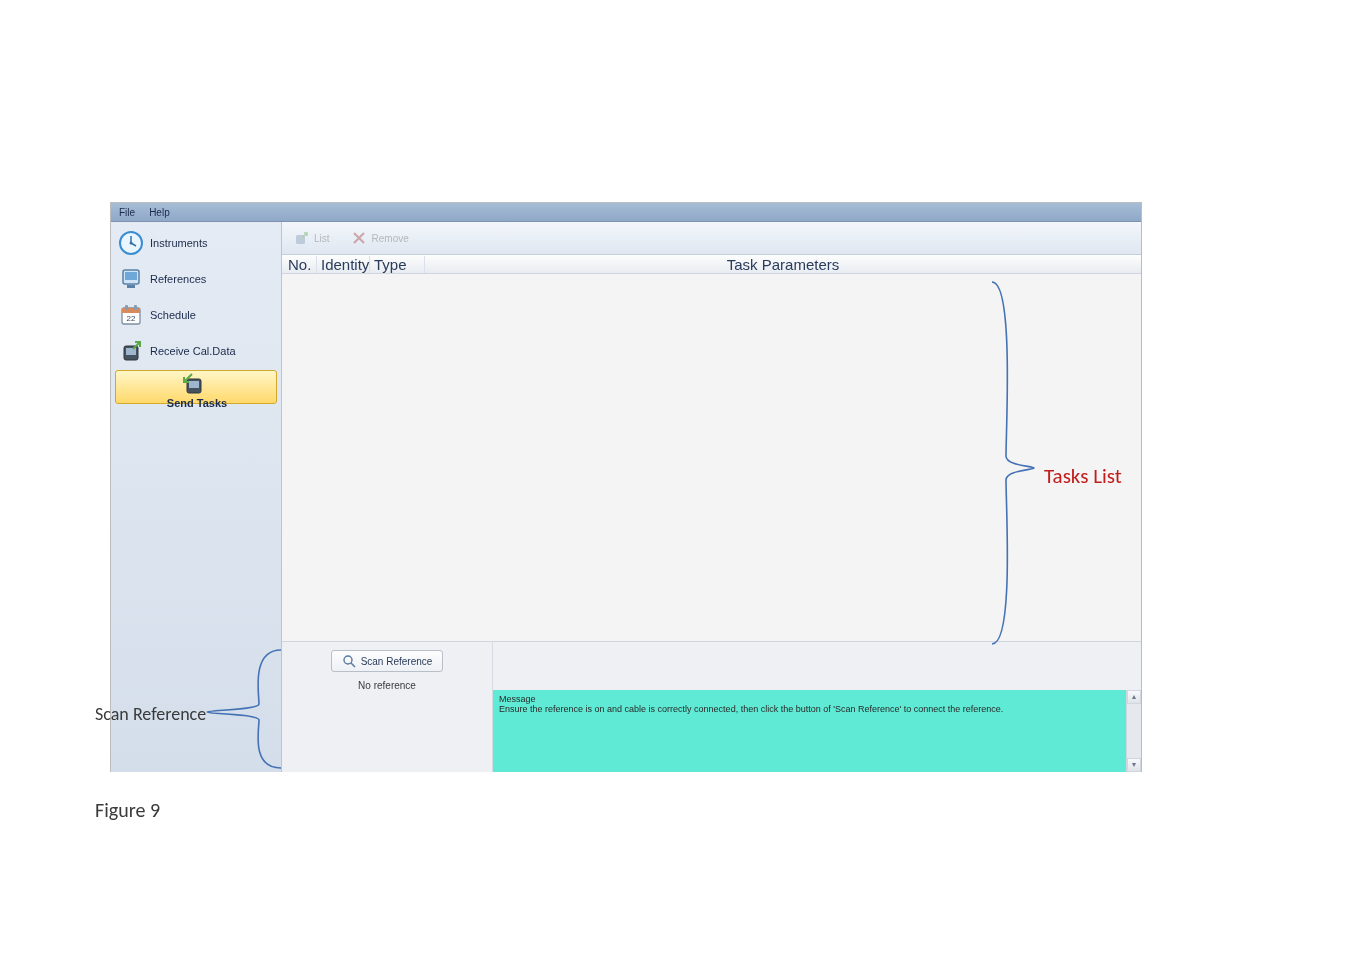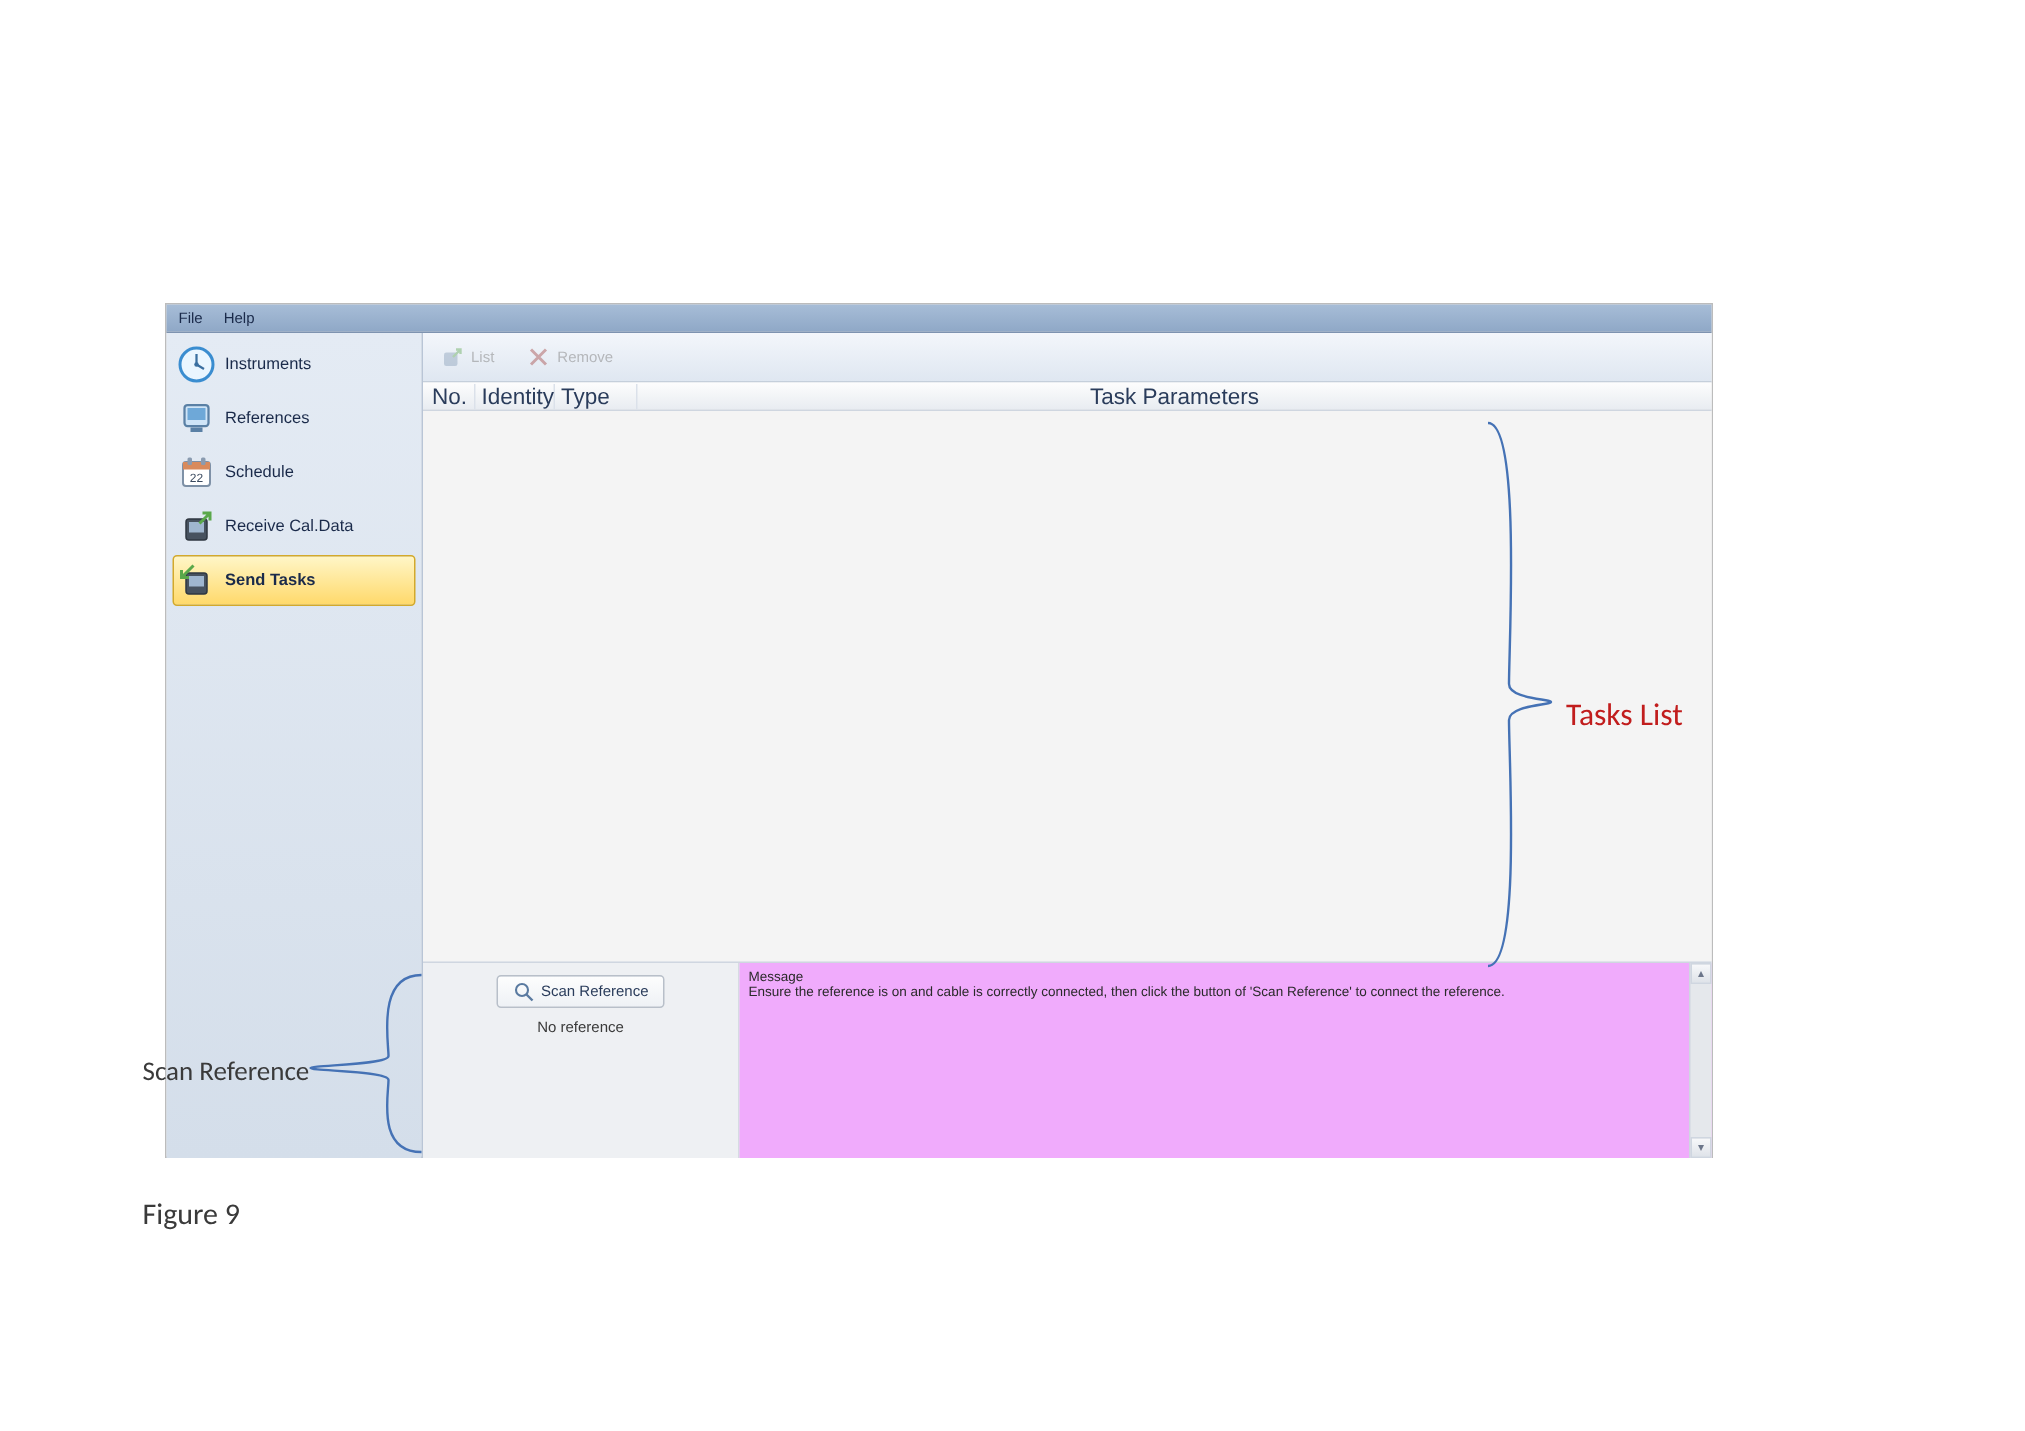"Send Tasks" .nav-item.active { flex-direction: none -> column }
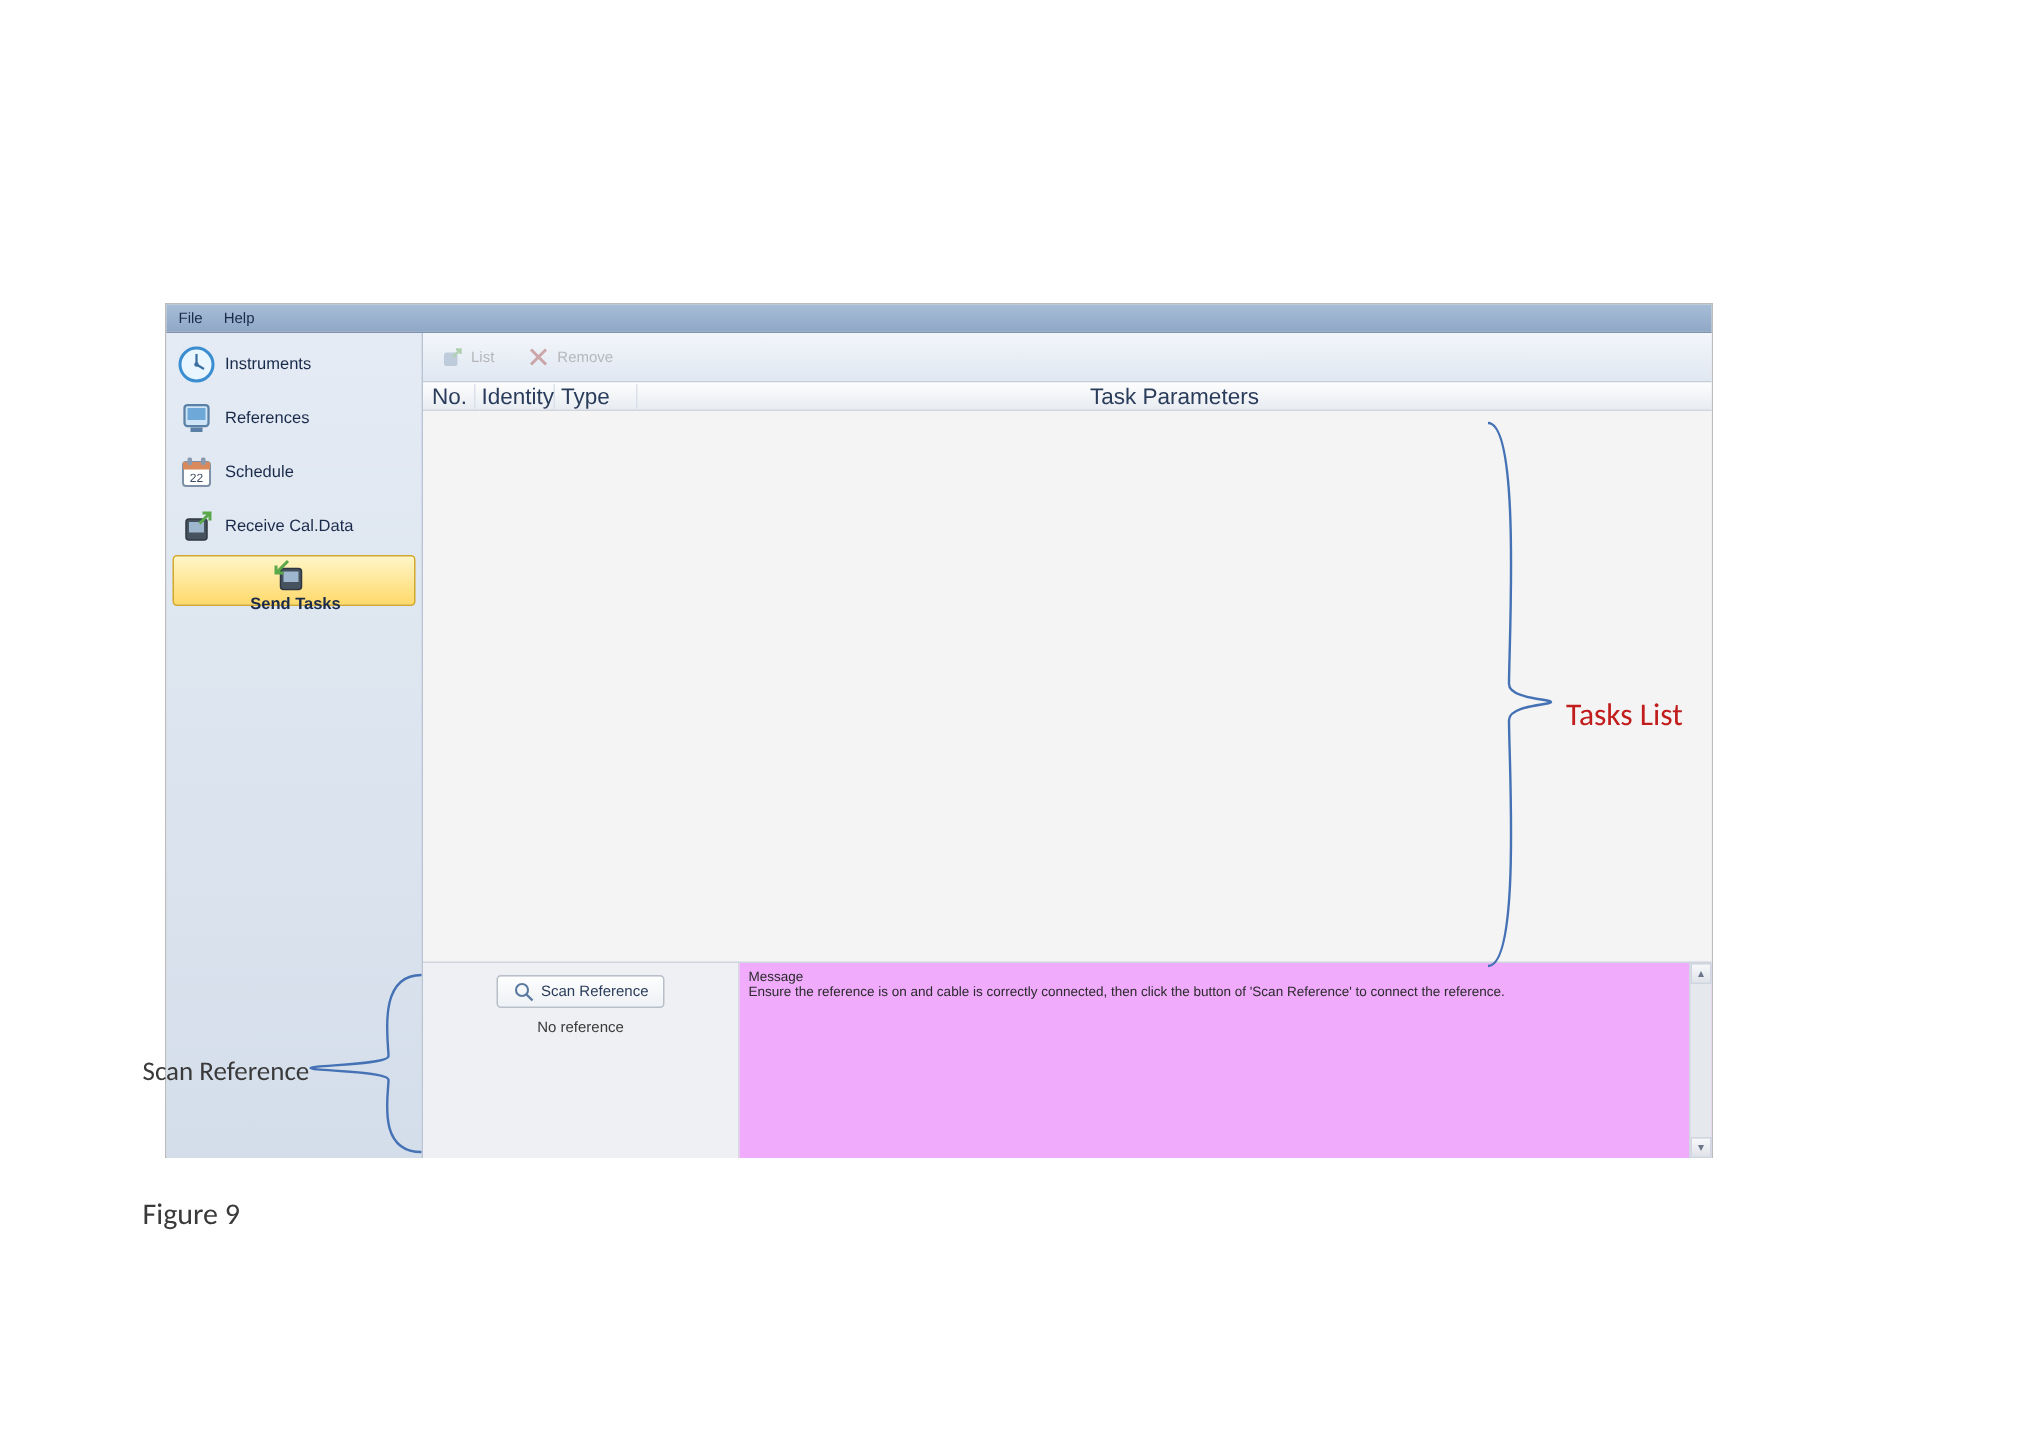"Message" .msg-panel { background: #f0abfc -> #5eead4; margin-top: none -> 48px }
